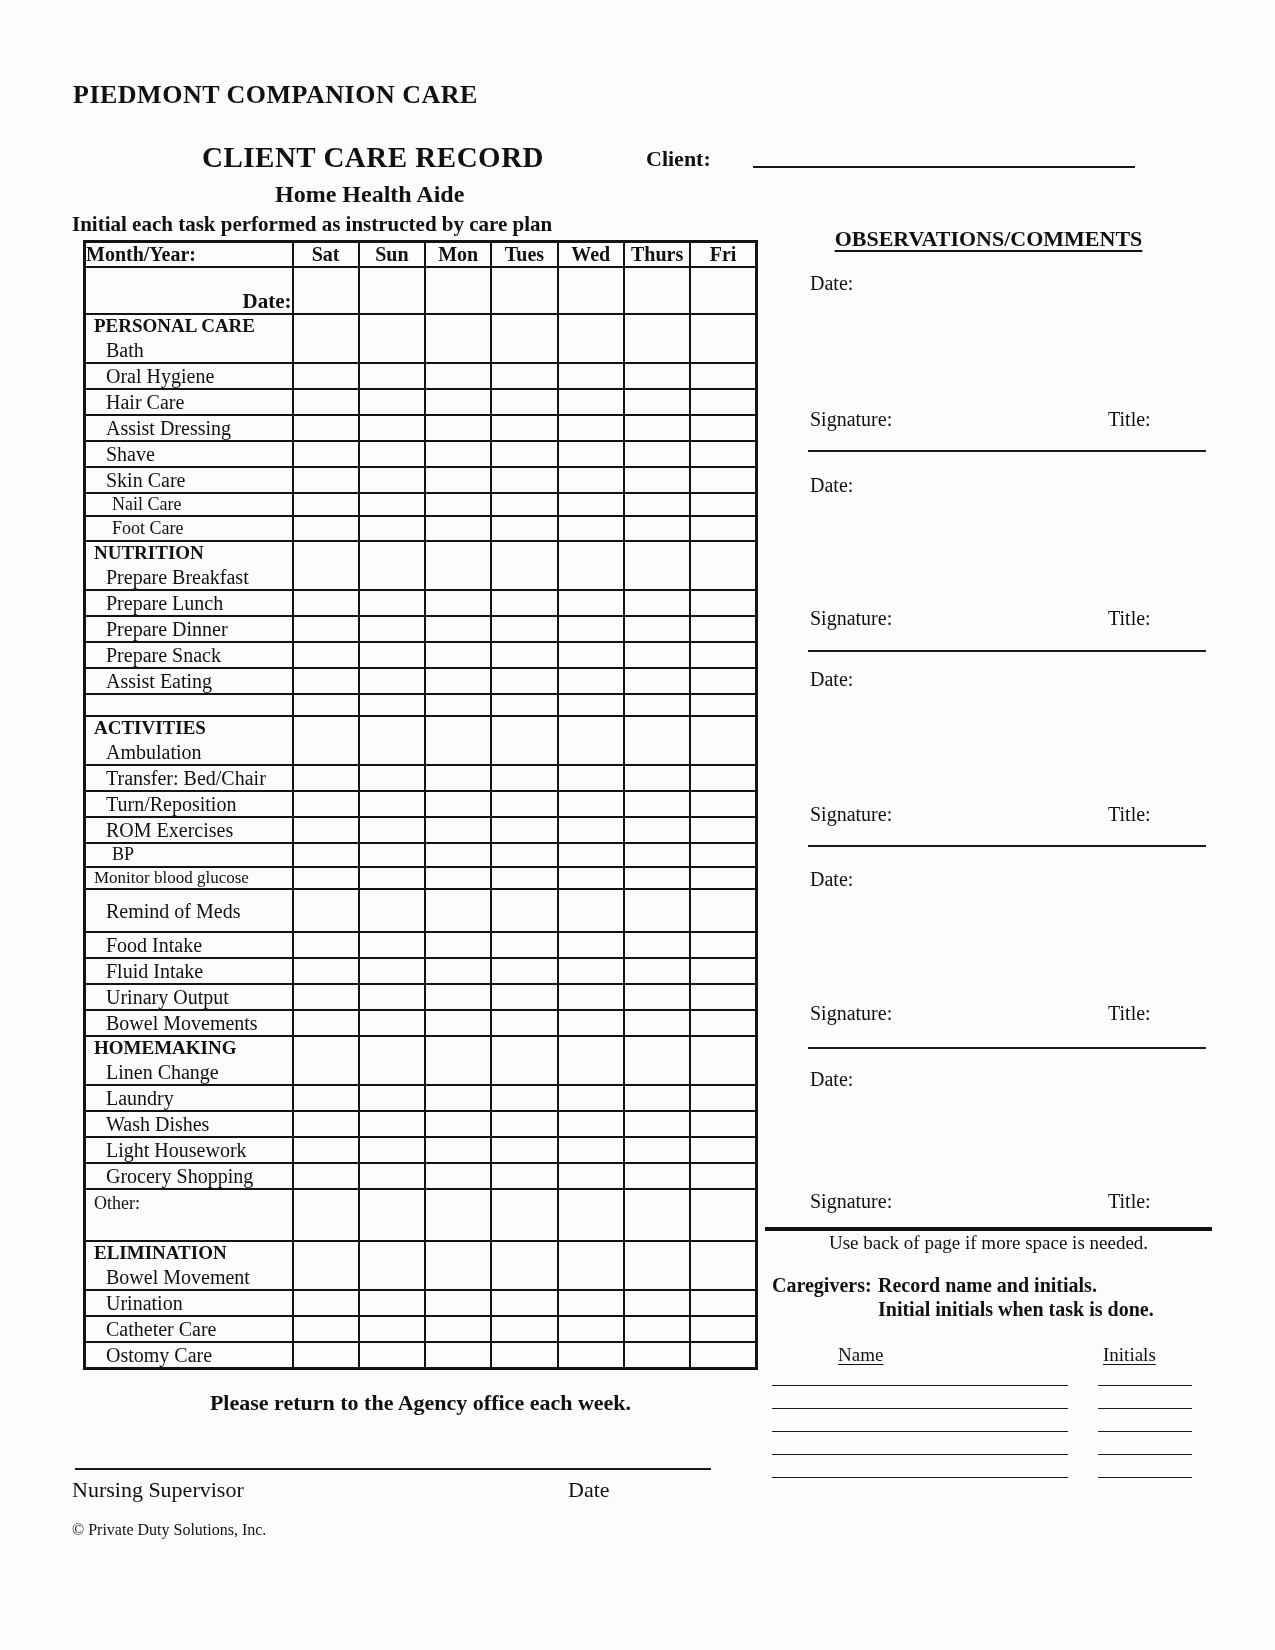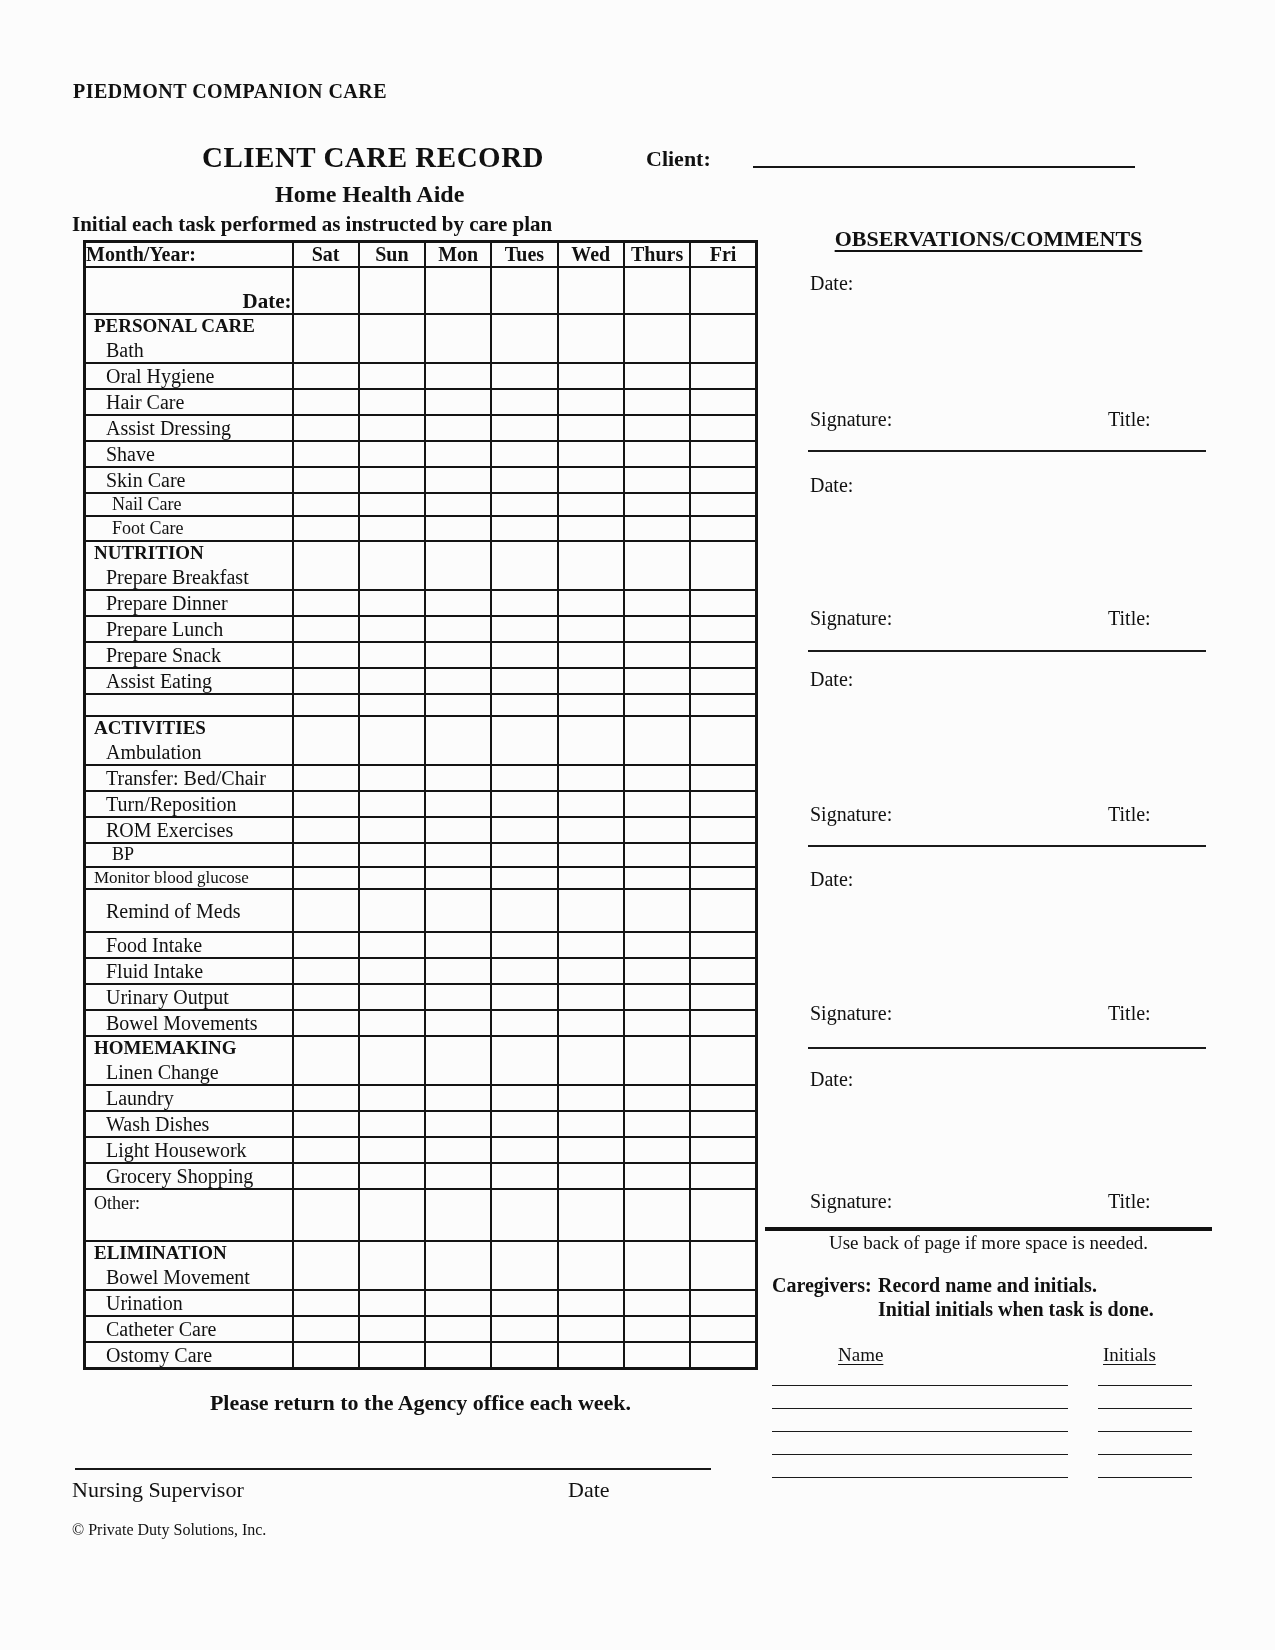"PIEDMONT COMPANION CARE" .agency { font-size: 20px -> 26px }
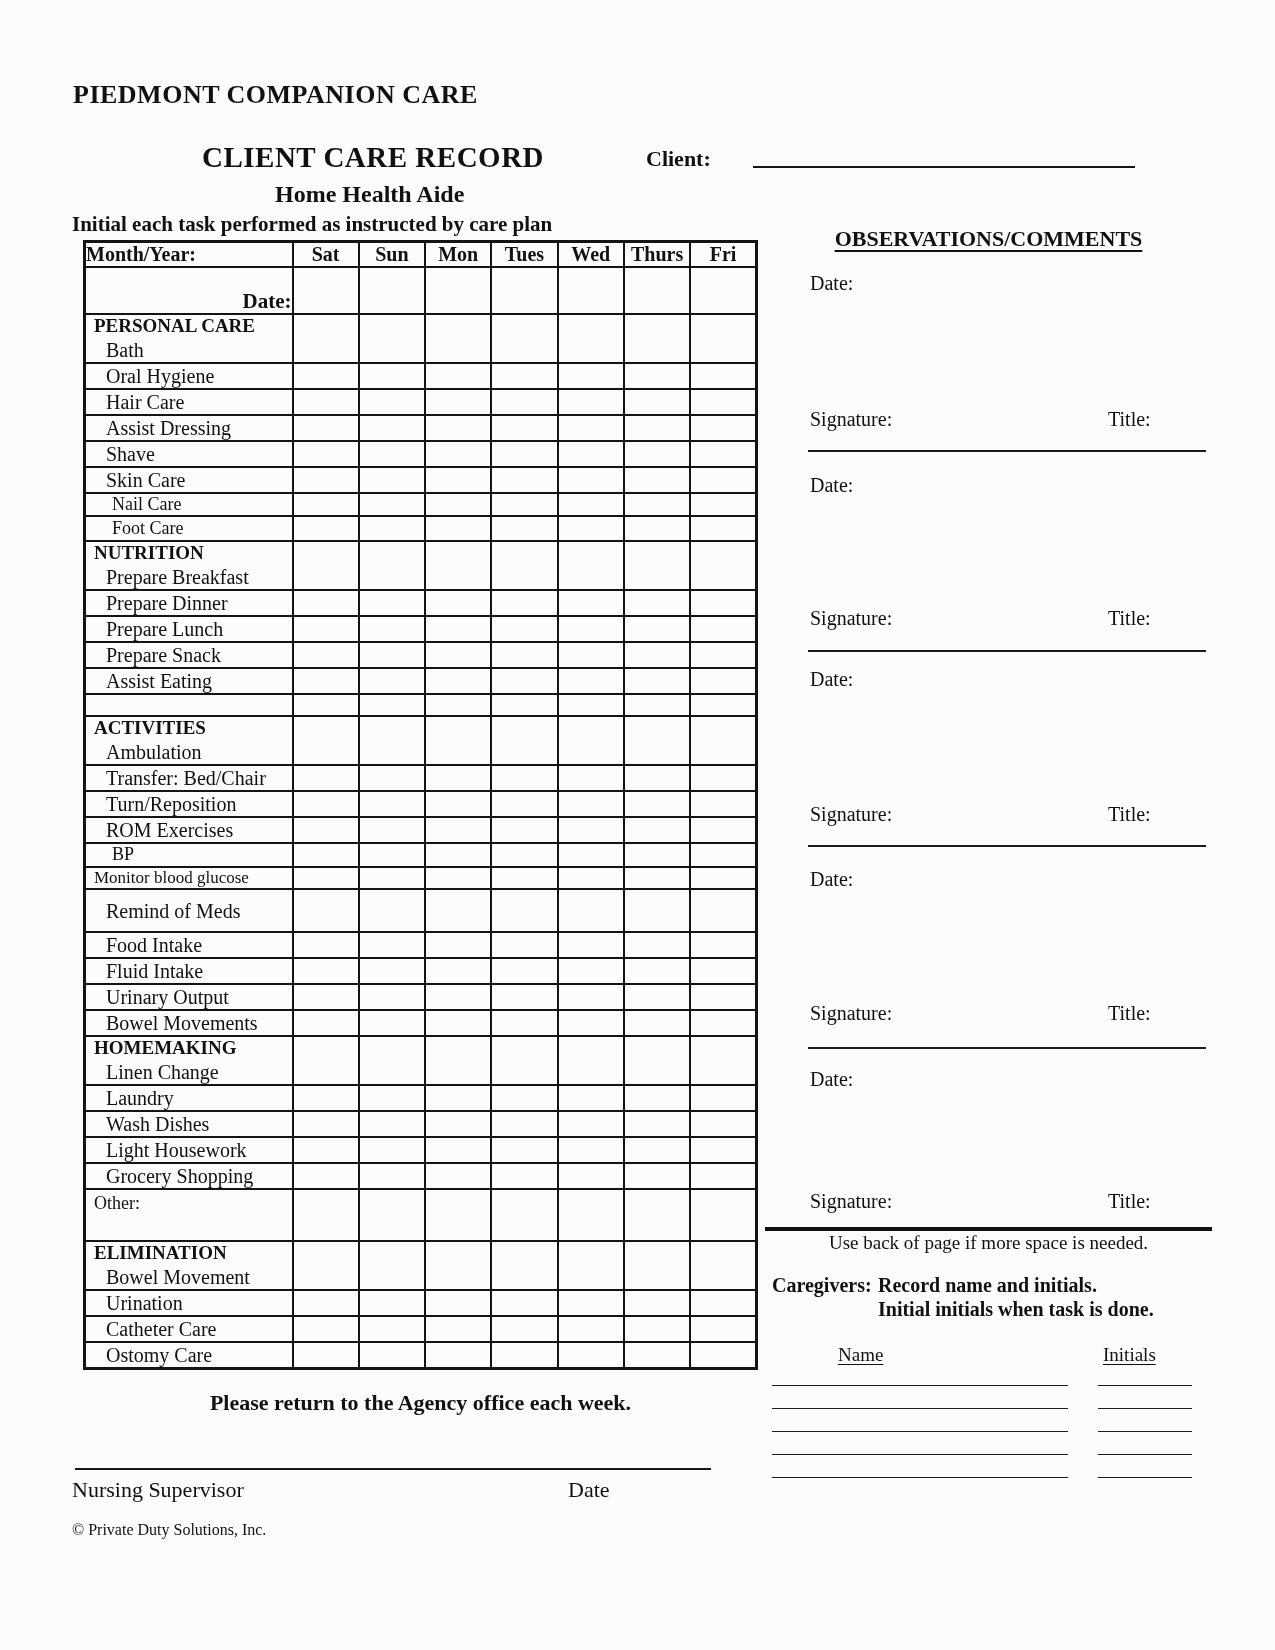"Prepare Dinner" tr.r-item { order: before "Prepare Lunch" -> after "Prepare Lunch" }
